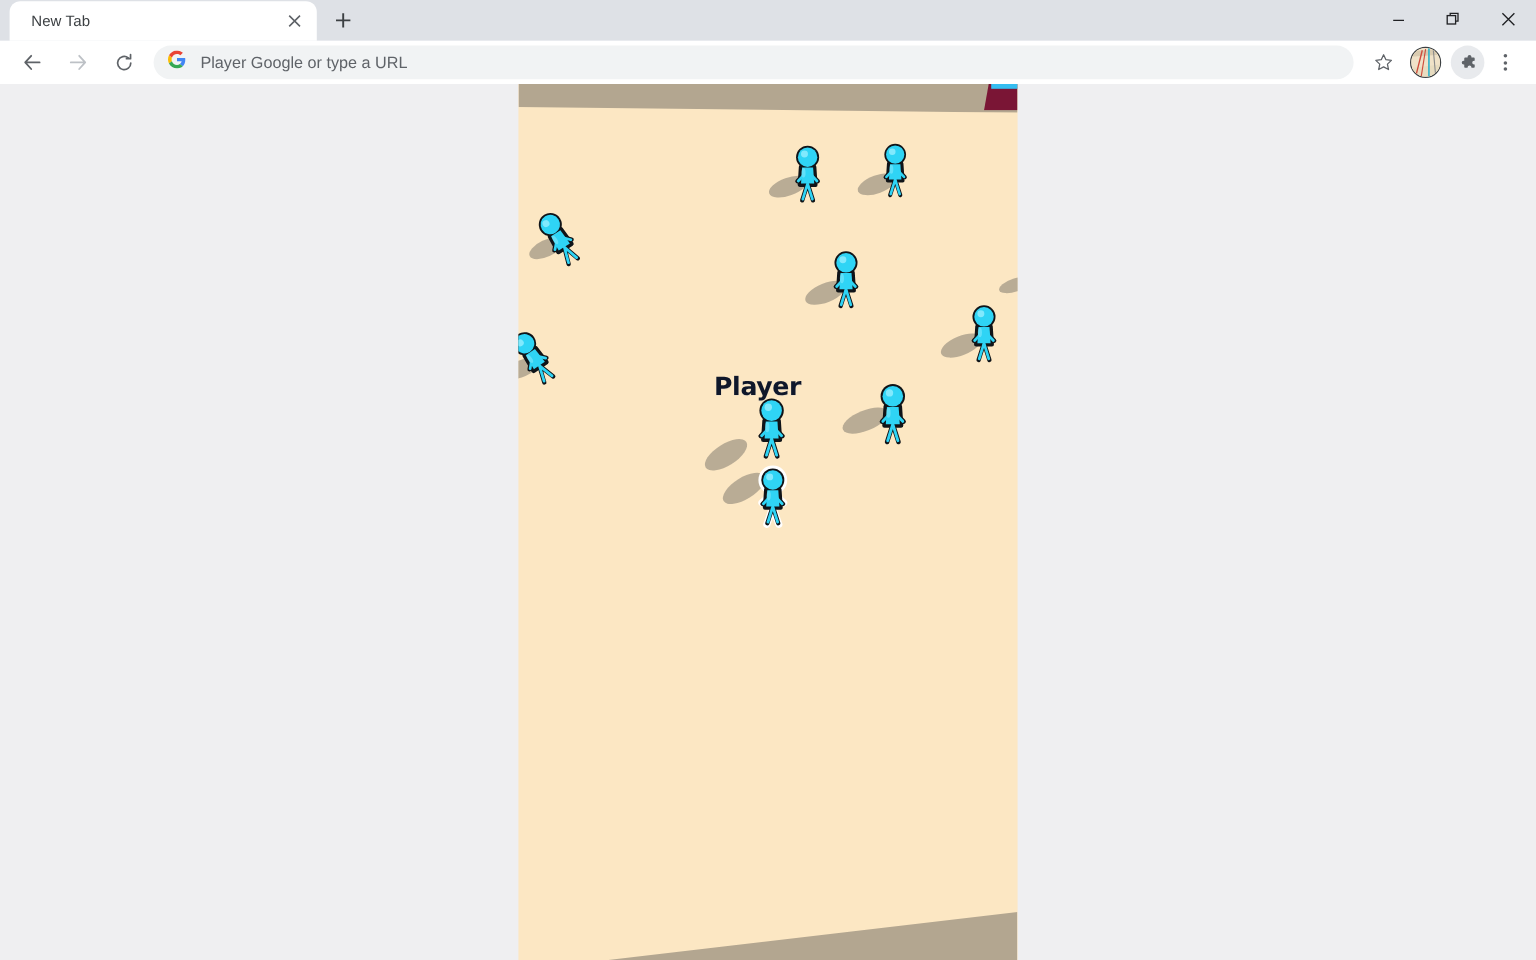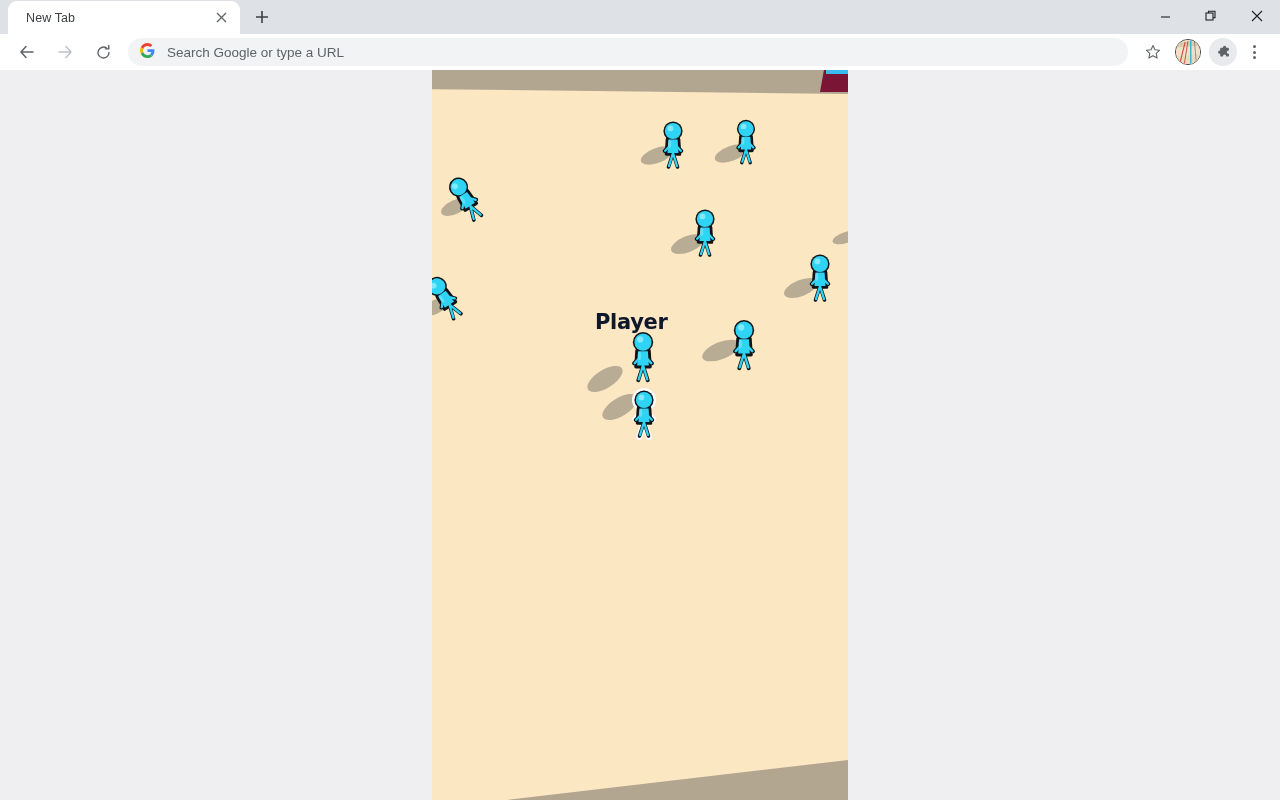"New Tab" .tab { width: 232px -> 256px }
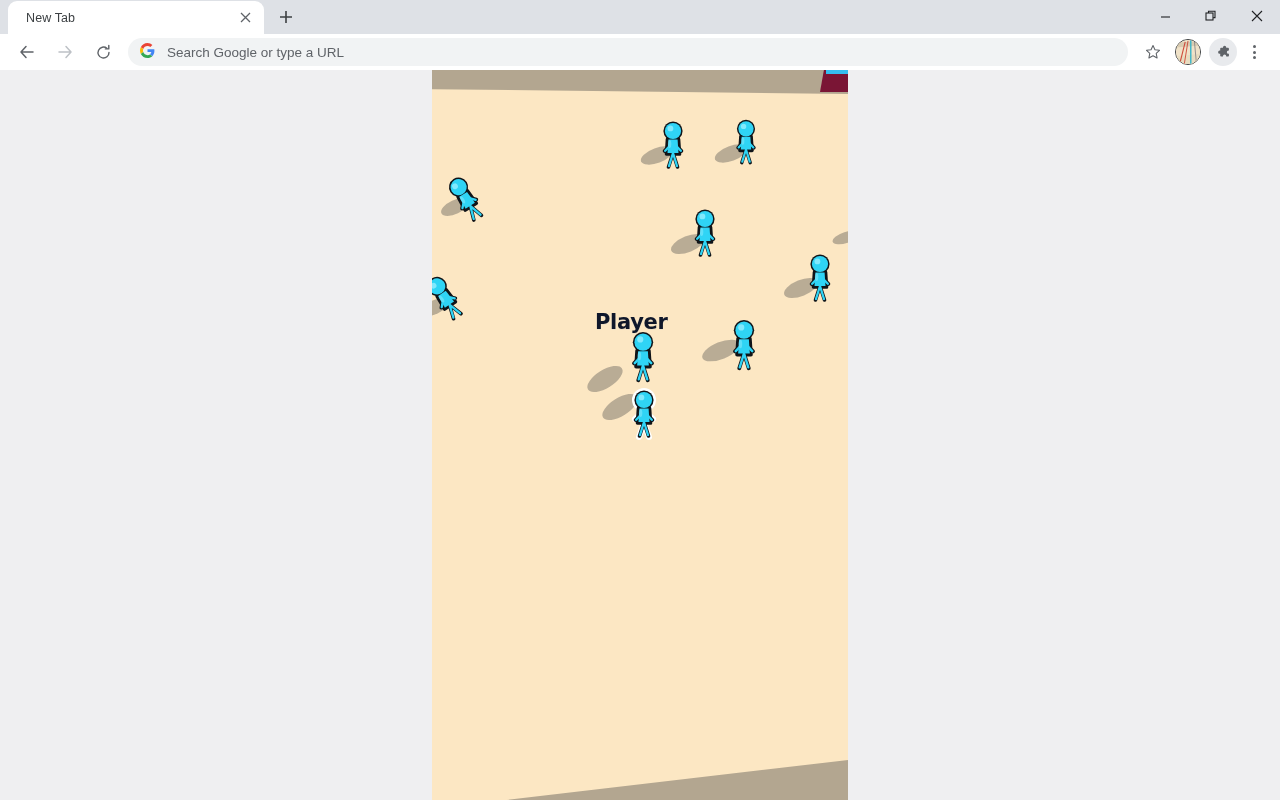"Search Google or type a" span.omnibox-text { text: Search -> Player }
